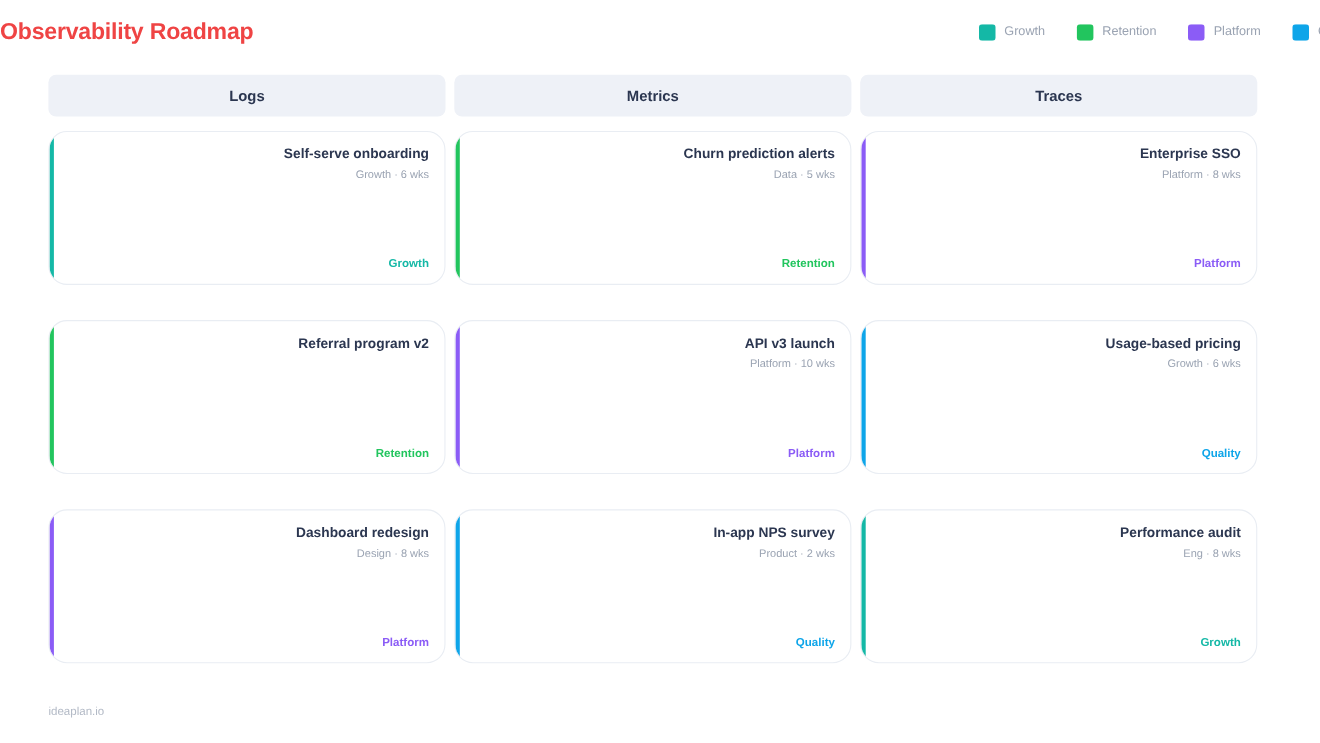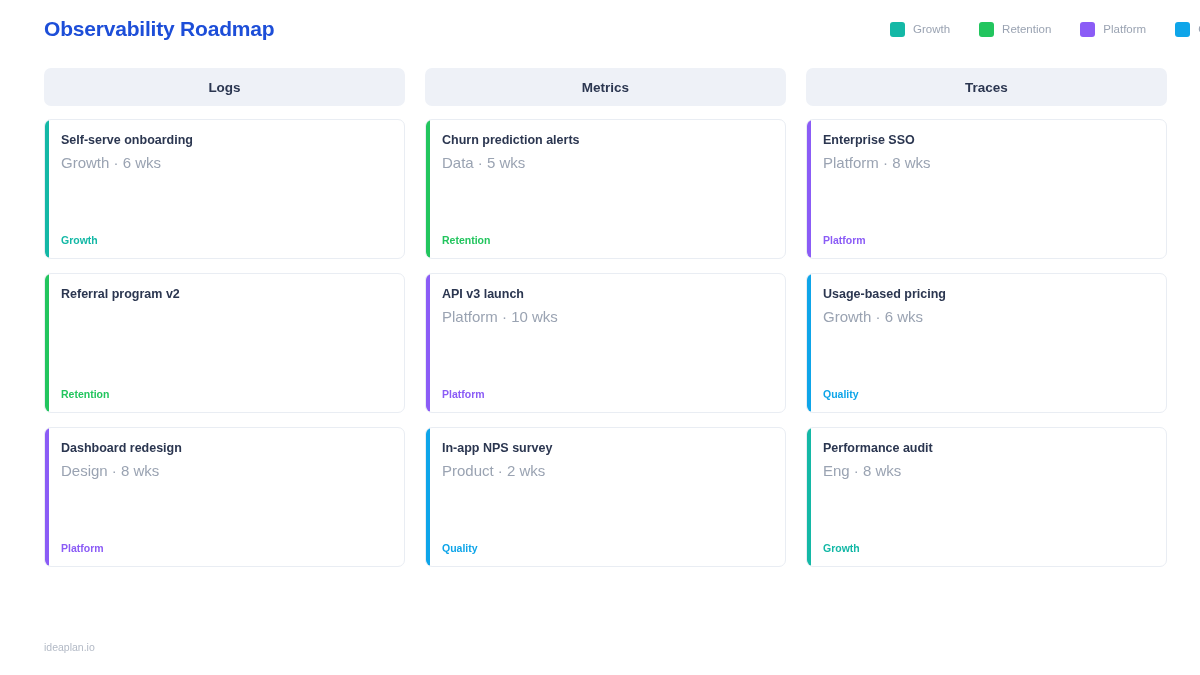"Observability Roadmap" .page-title { color: #1d4ed8 -> #ef4444; margin-left: 44px -> none }
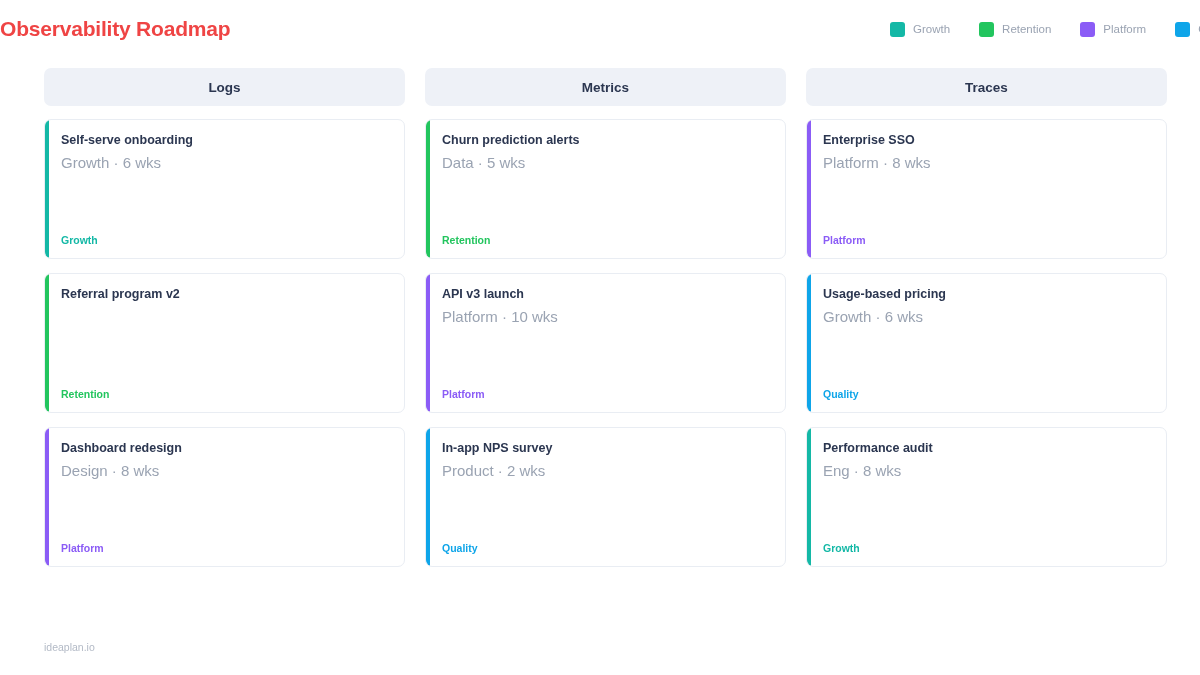"Logs" .board { gap: 20px -> 8px }
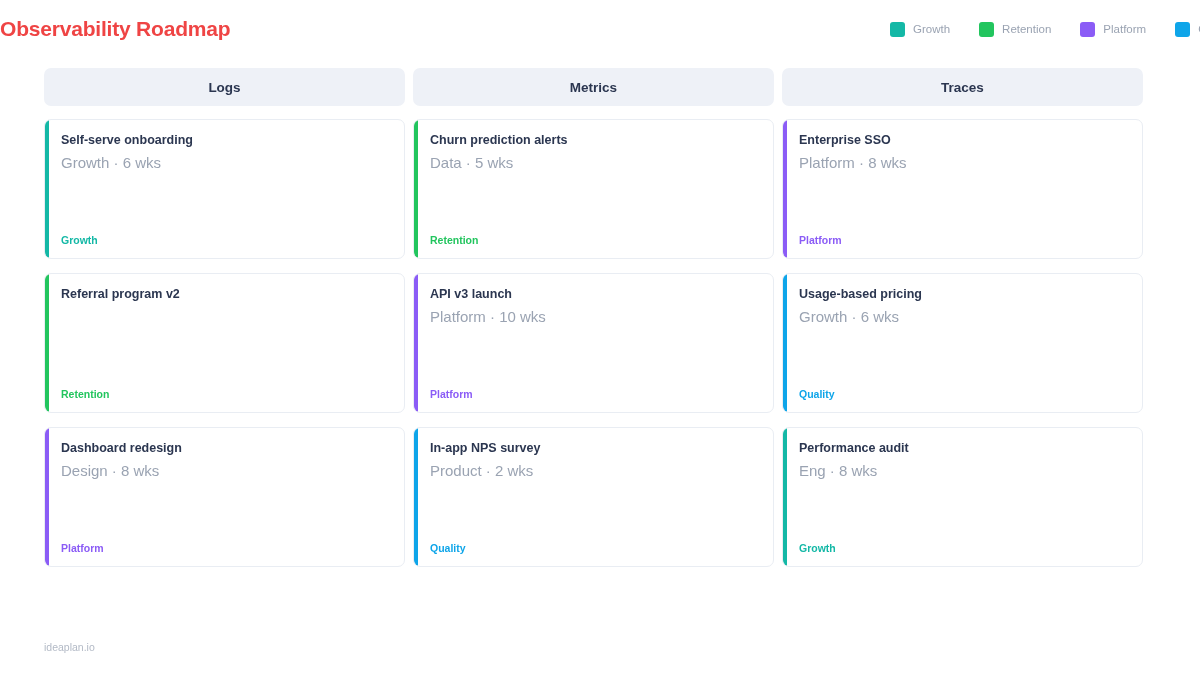"Self-serve onboarding" .card { border-radius: 7px -> 17px; margin-bottom: 14px -> 32px; text-align: none -> right }
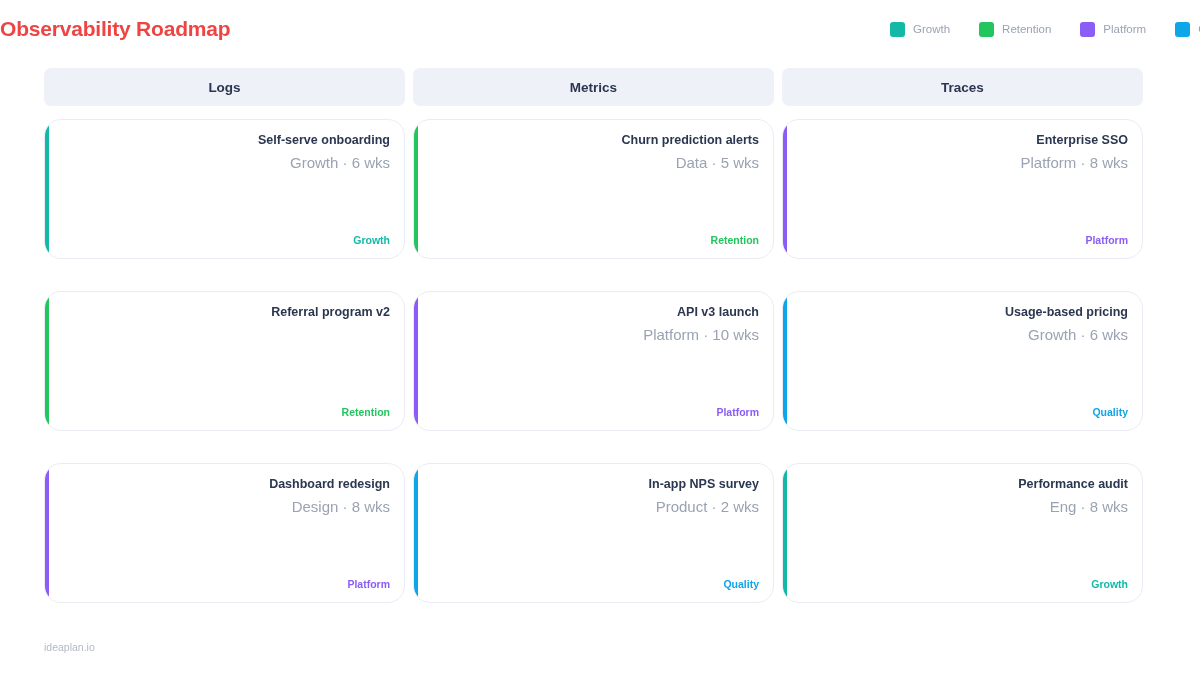"Growth · 6 wks" .card-meta { font-size: 15px -> 10px }
